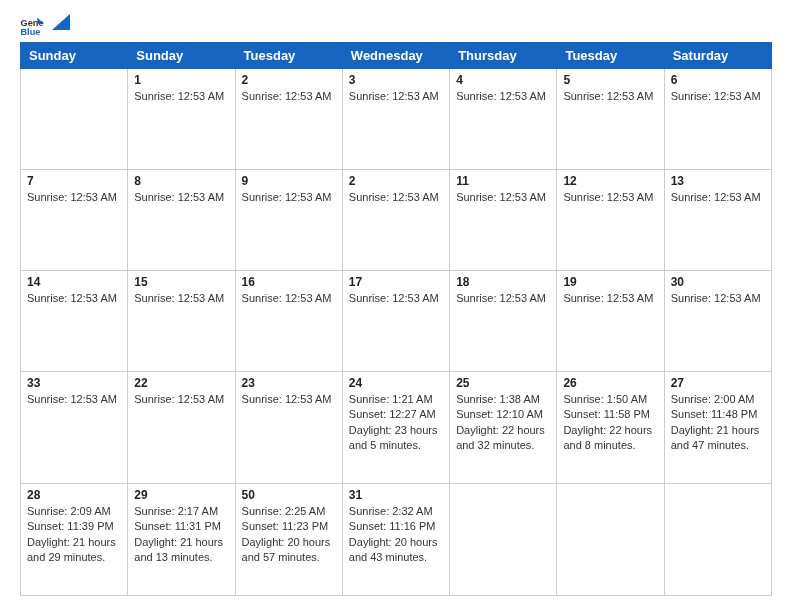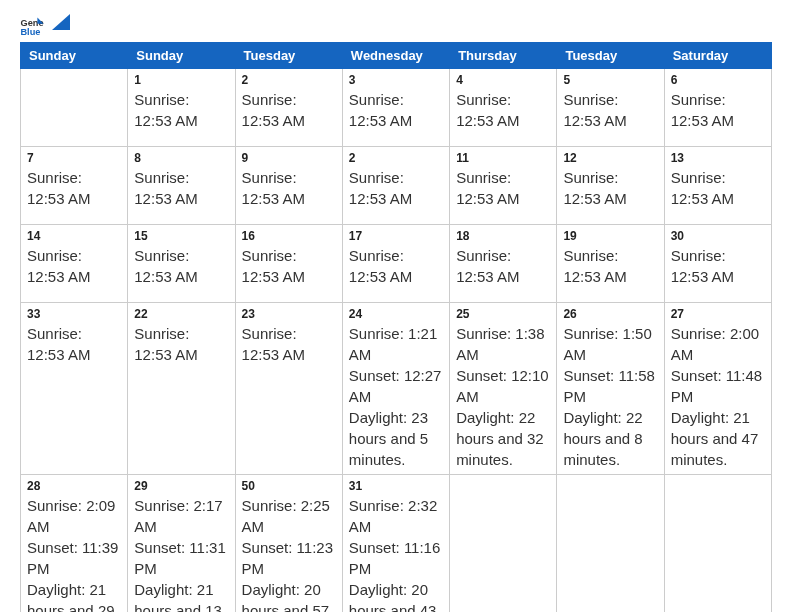"Sunrise: 12:53 AM" .day-info { font-size: 15px -> 11px }
